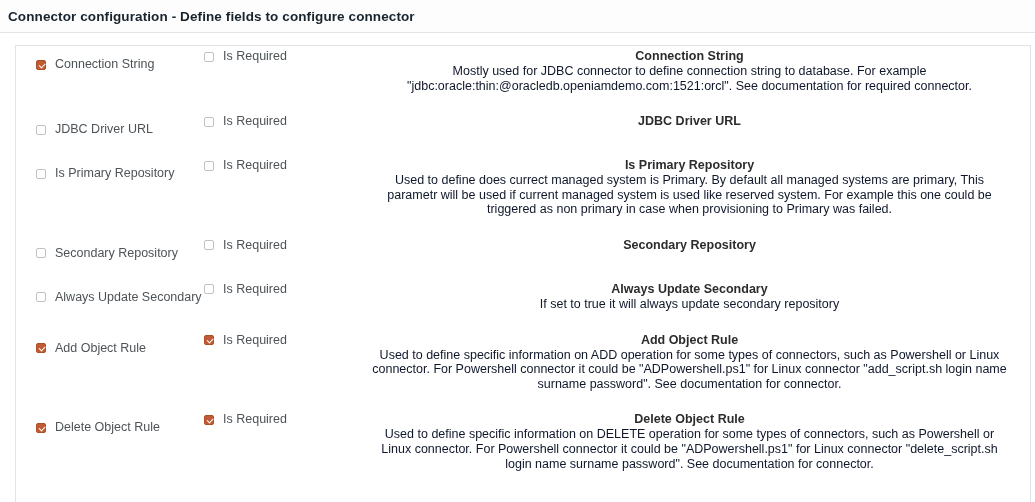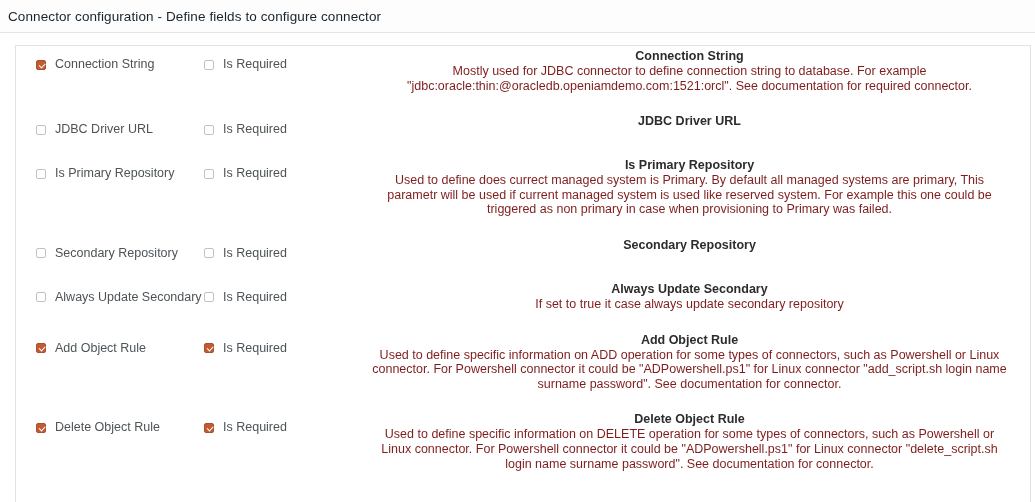"Connector configuration - Define fields" .header-title { font-weight: normal -> bold }
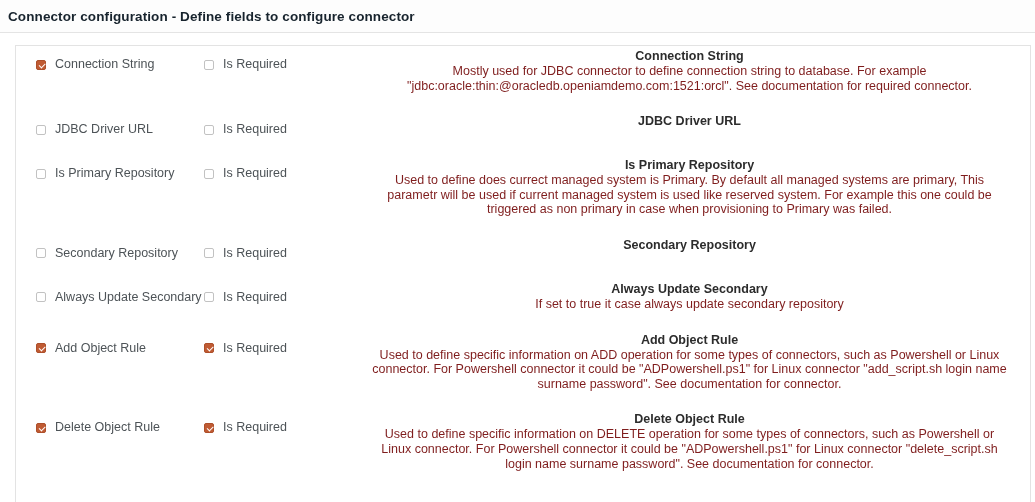"Is Required" .col-required { margin-top: 8px -> none }
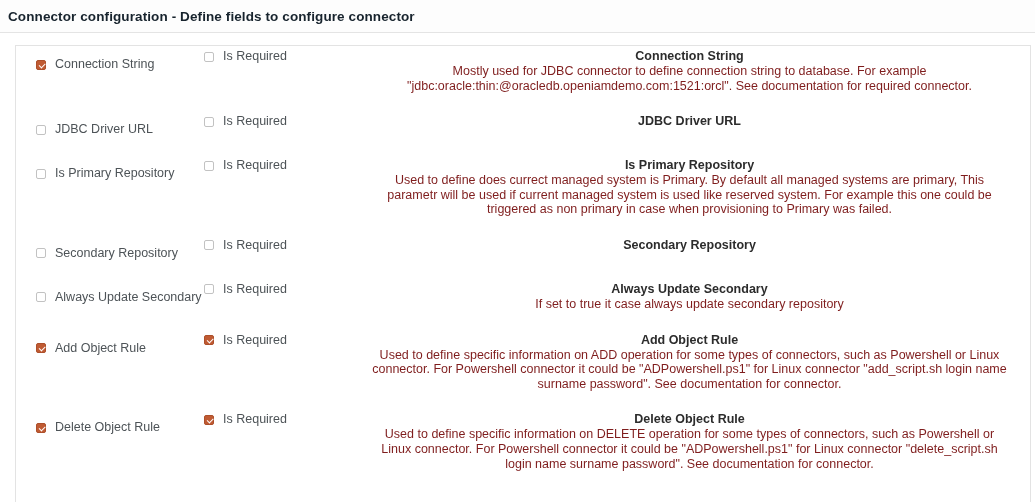"Mostly used for JDBC connector" .desc-body { color: #7f1d1d -> #0f172a }
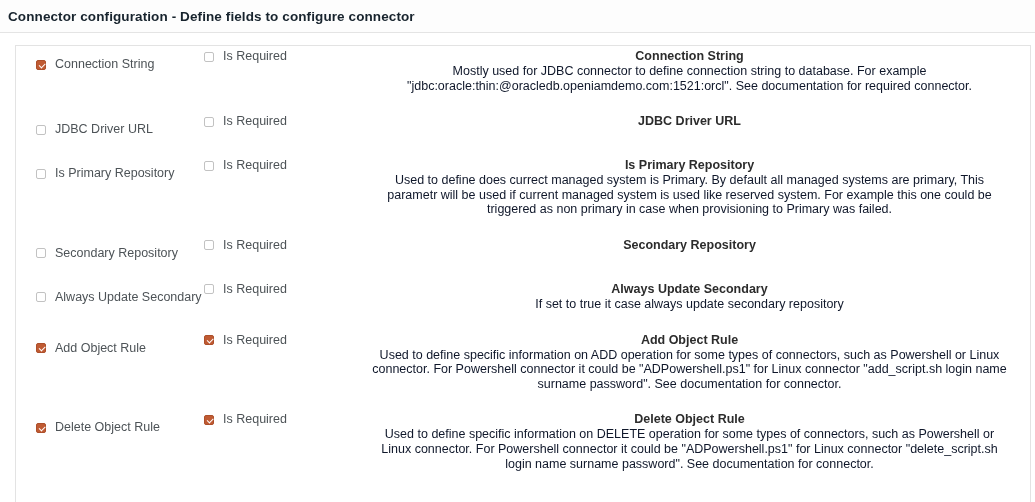"If set to true it" div.desc-body { text: case -> will }
